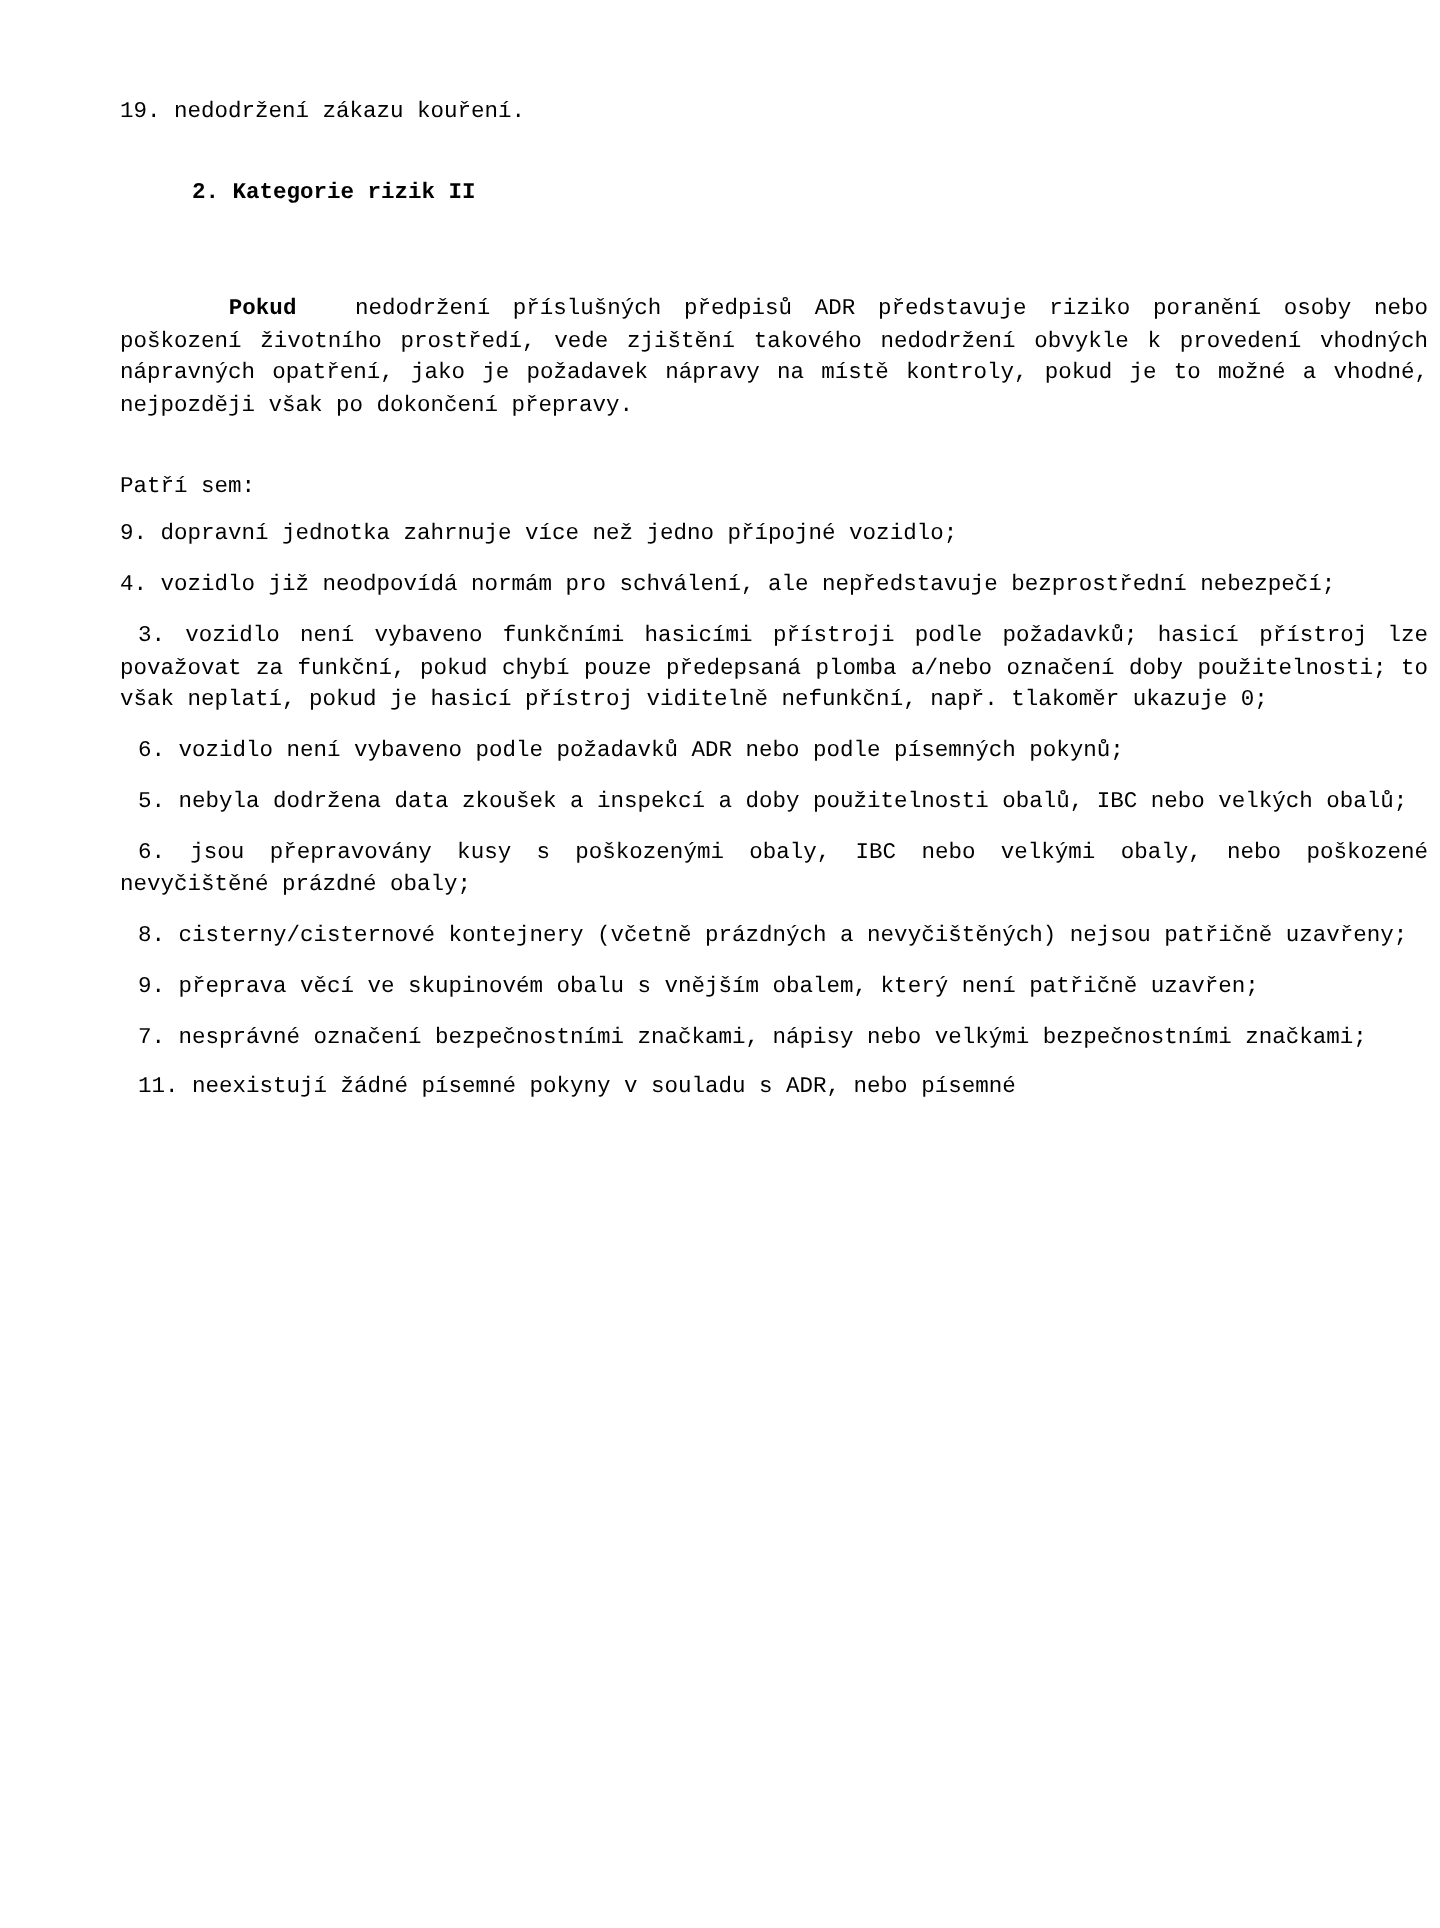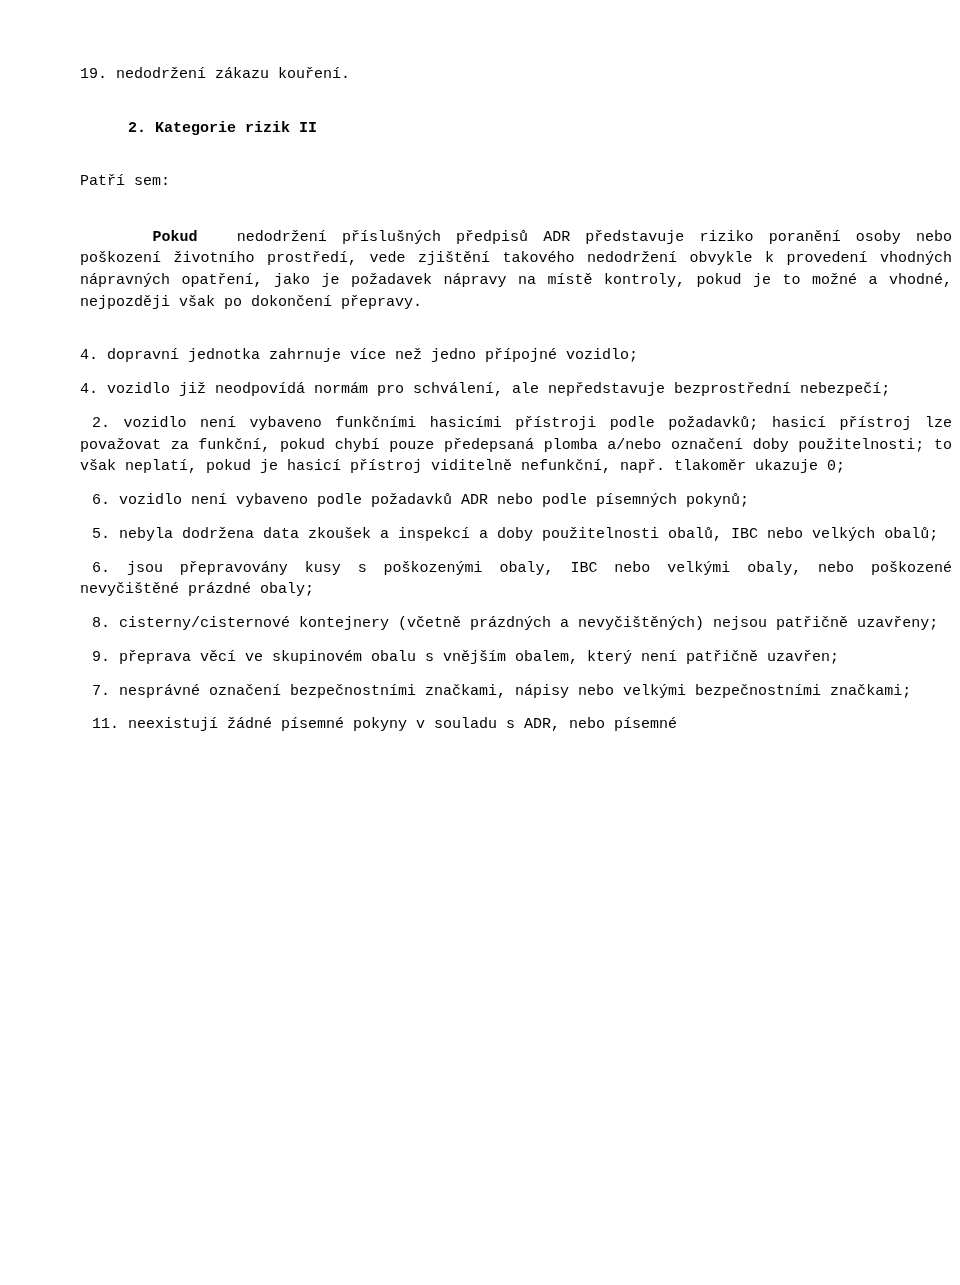"Patří sem:" div.para { order: before "Pokud nedodržení příslušných předpisů" -> after "Pokud nedodržení příslušných předpisů" }
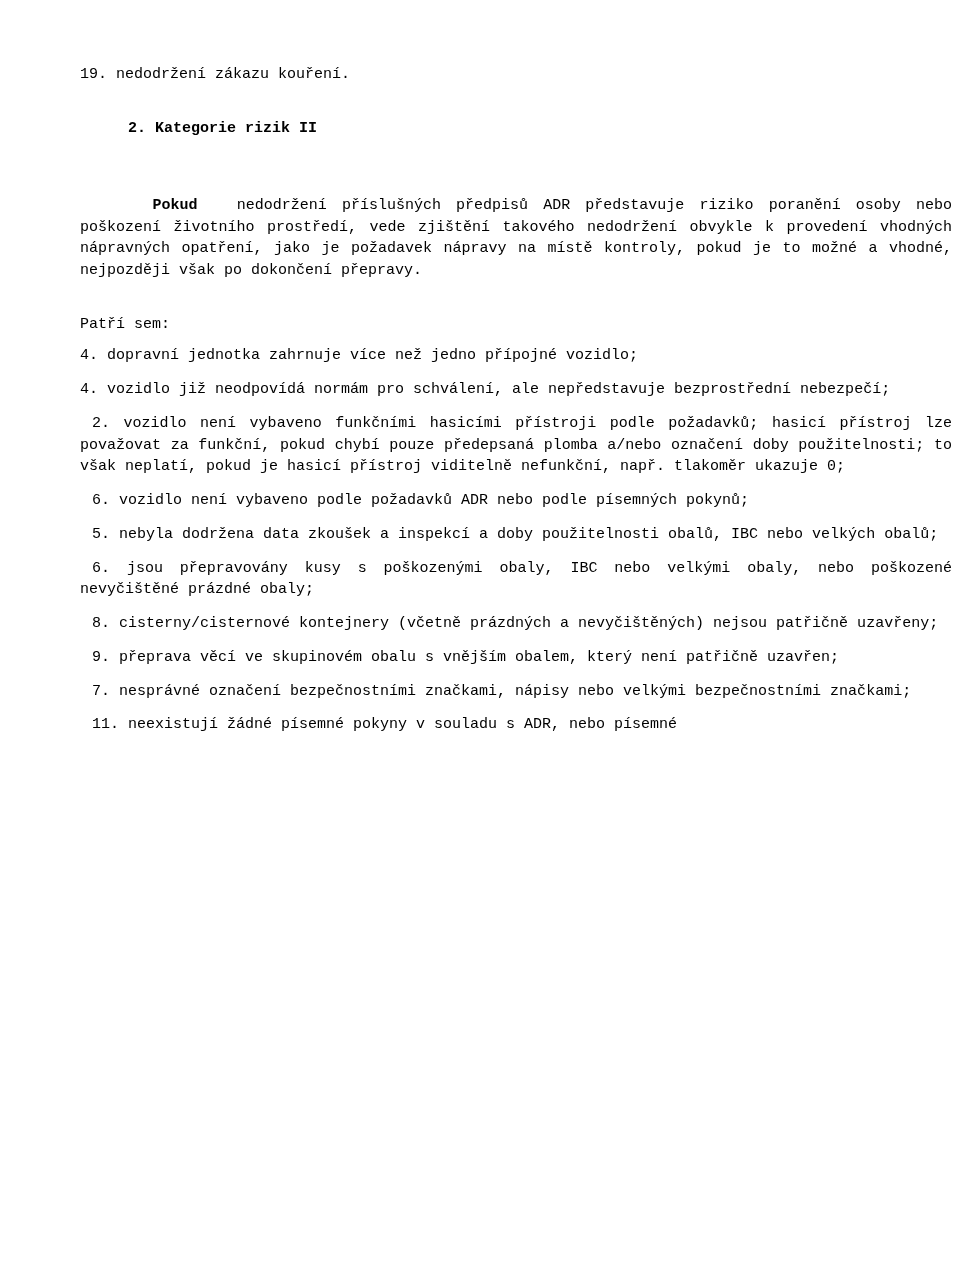"4. dopravní jednotka zahrnuje více" div.list-item { text: 4 -> 9 }
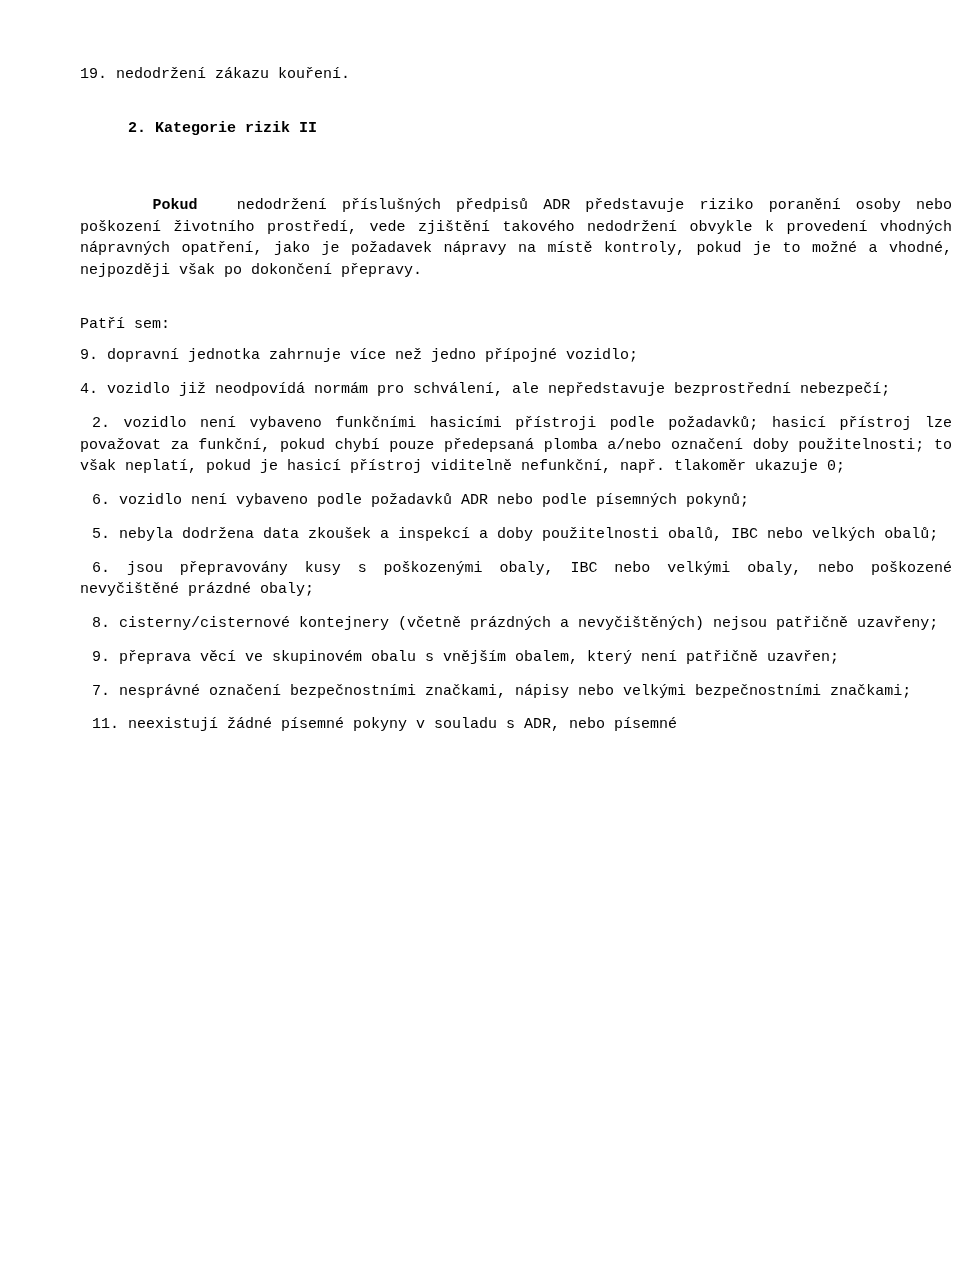"2. vozidlo není vybaveno funkčními" span { text: 2 -> 3 }
